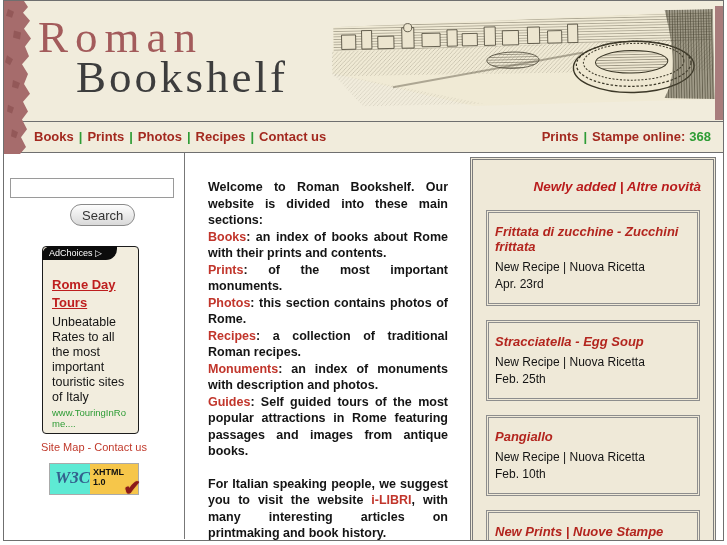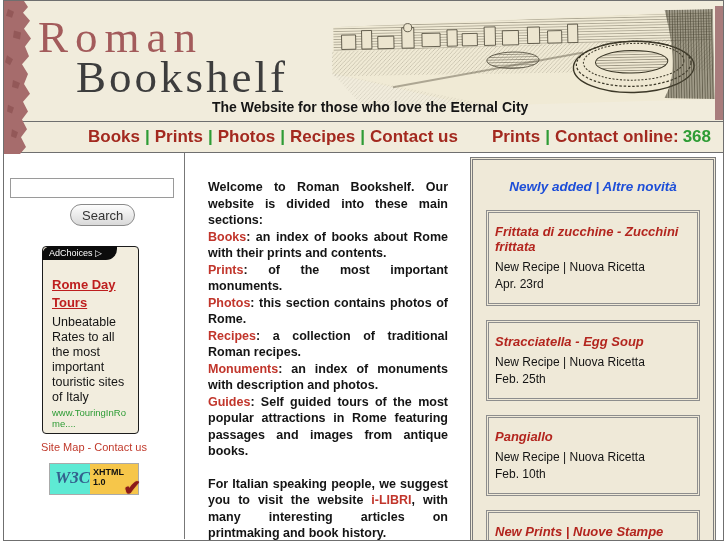"The Website for those who" div.tagline { html: <div>The Website for those who love the Eternal City</div> -> none }
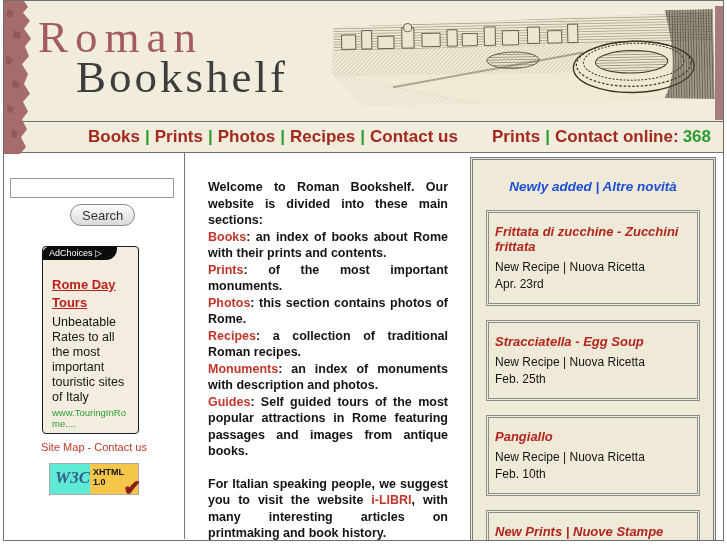"Books | Prints | Photos" .nav { font-size: 17px -> 13px; padding-left: 84px -> 30px }
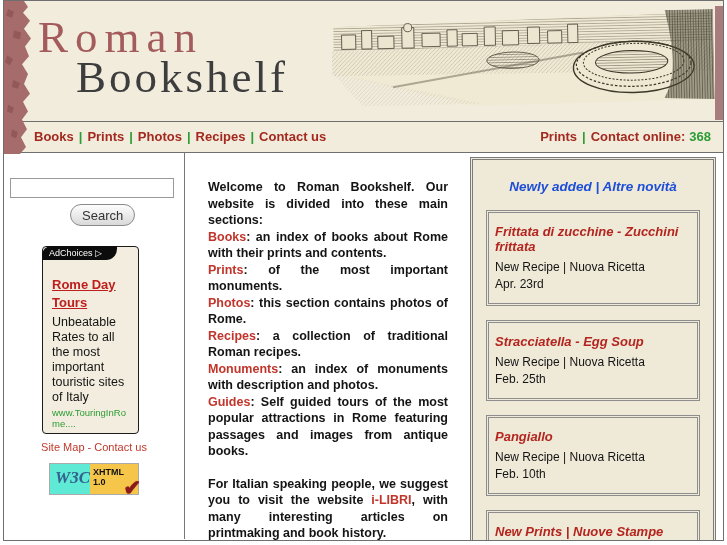"Contact online:" a.nav-link { text: Contact -> Stampe }
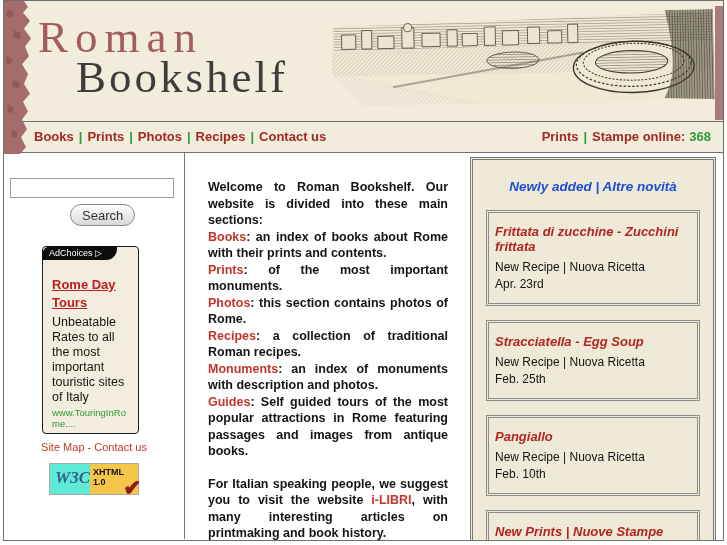"Newly added | Altre novità" .news-title { color: #1d4ed8 -> #b91c1c; text-align: center -> right }
